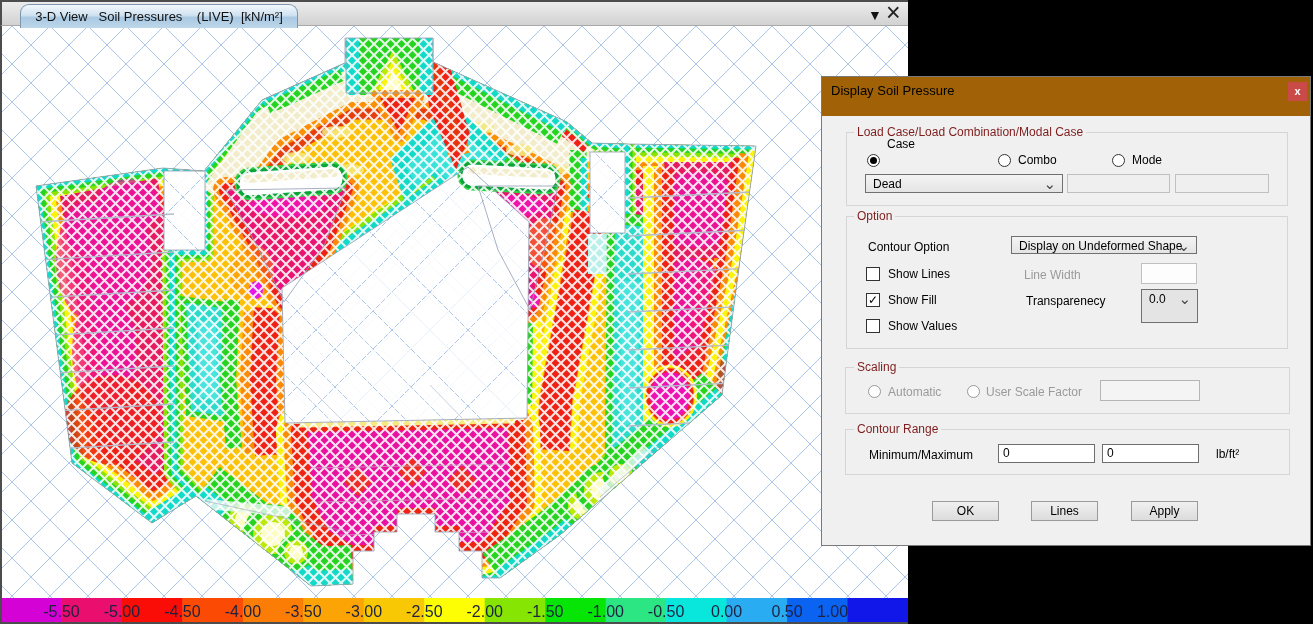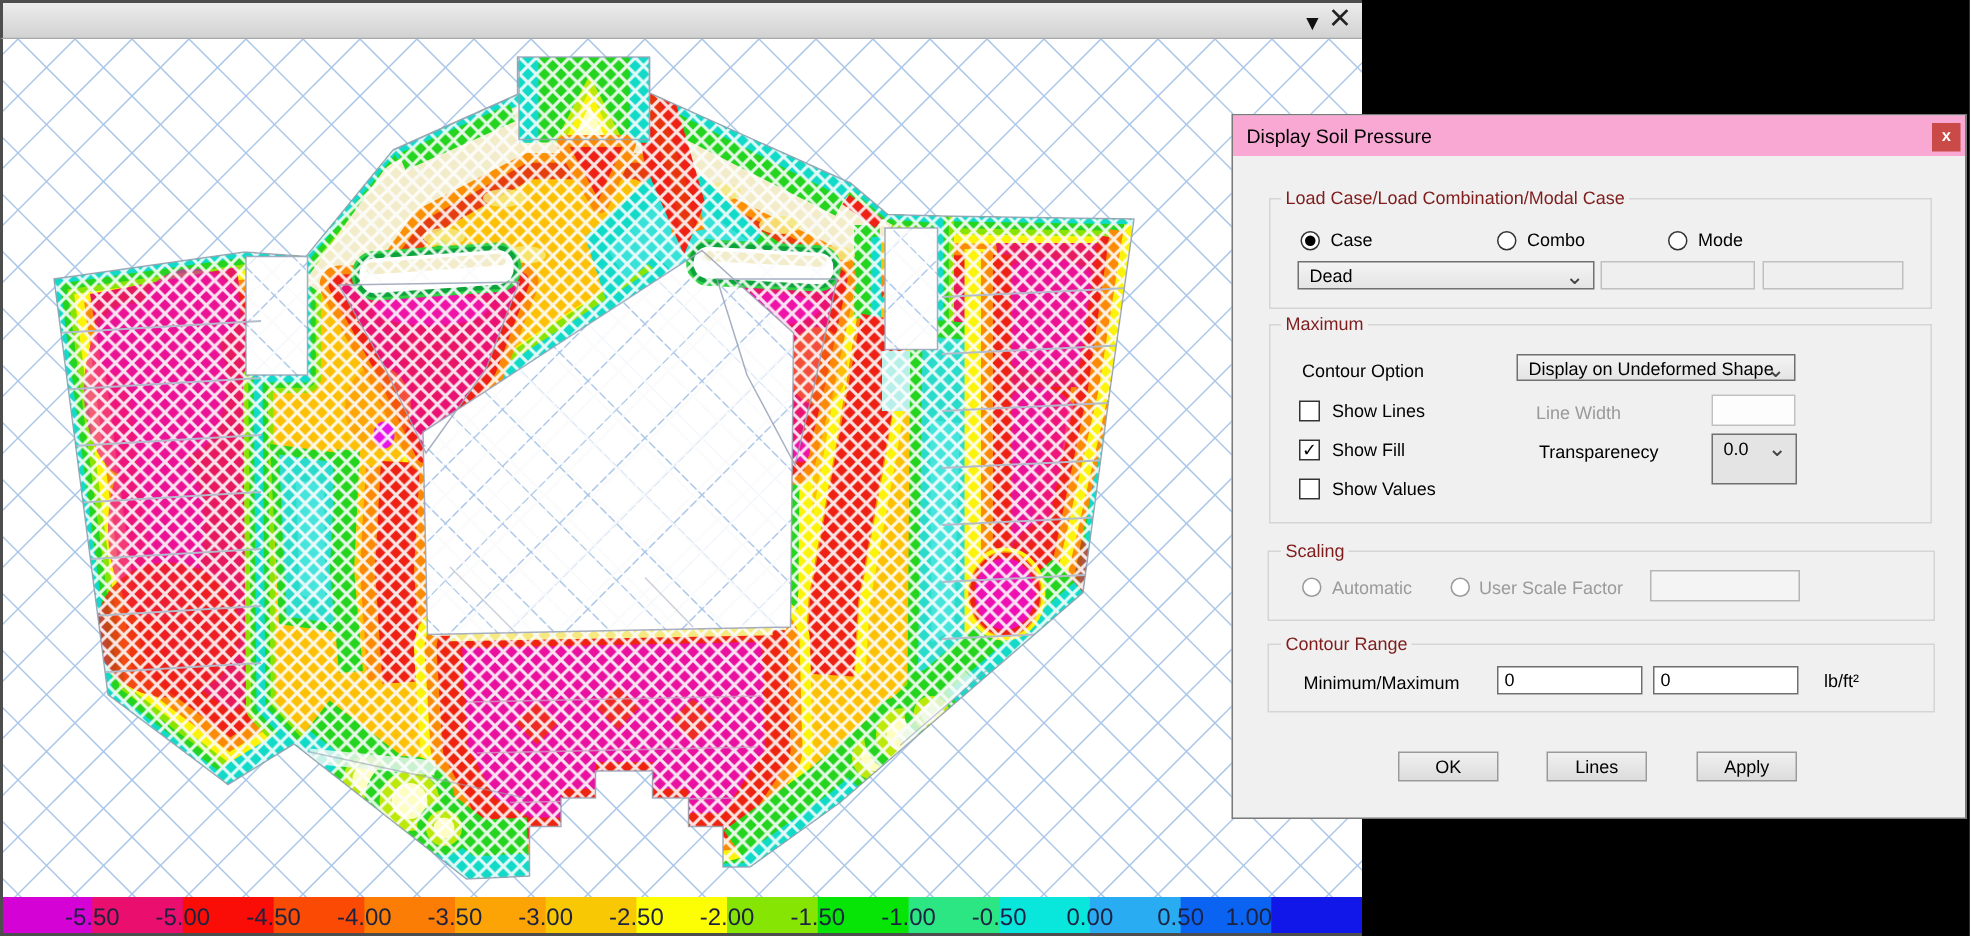"3-D View Soil Pressures (LIVE)" div { html: none -> <div>3-D View&nbsp;&nbsp;&nbsp;Soil Pressures&nbsp;&nbsp;&nbsp;&nbsp;(LIVE)&nbsp;&nbsp;[kN/m²]</div> }
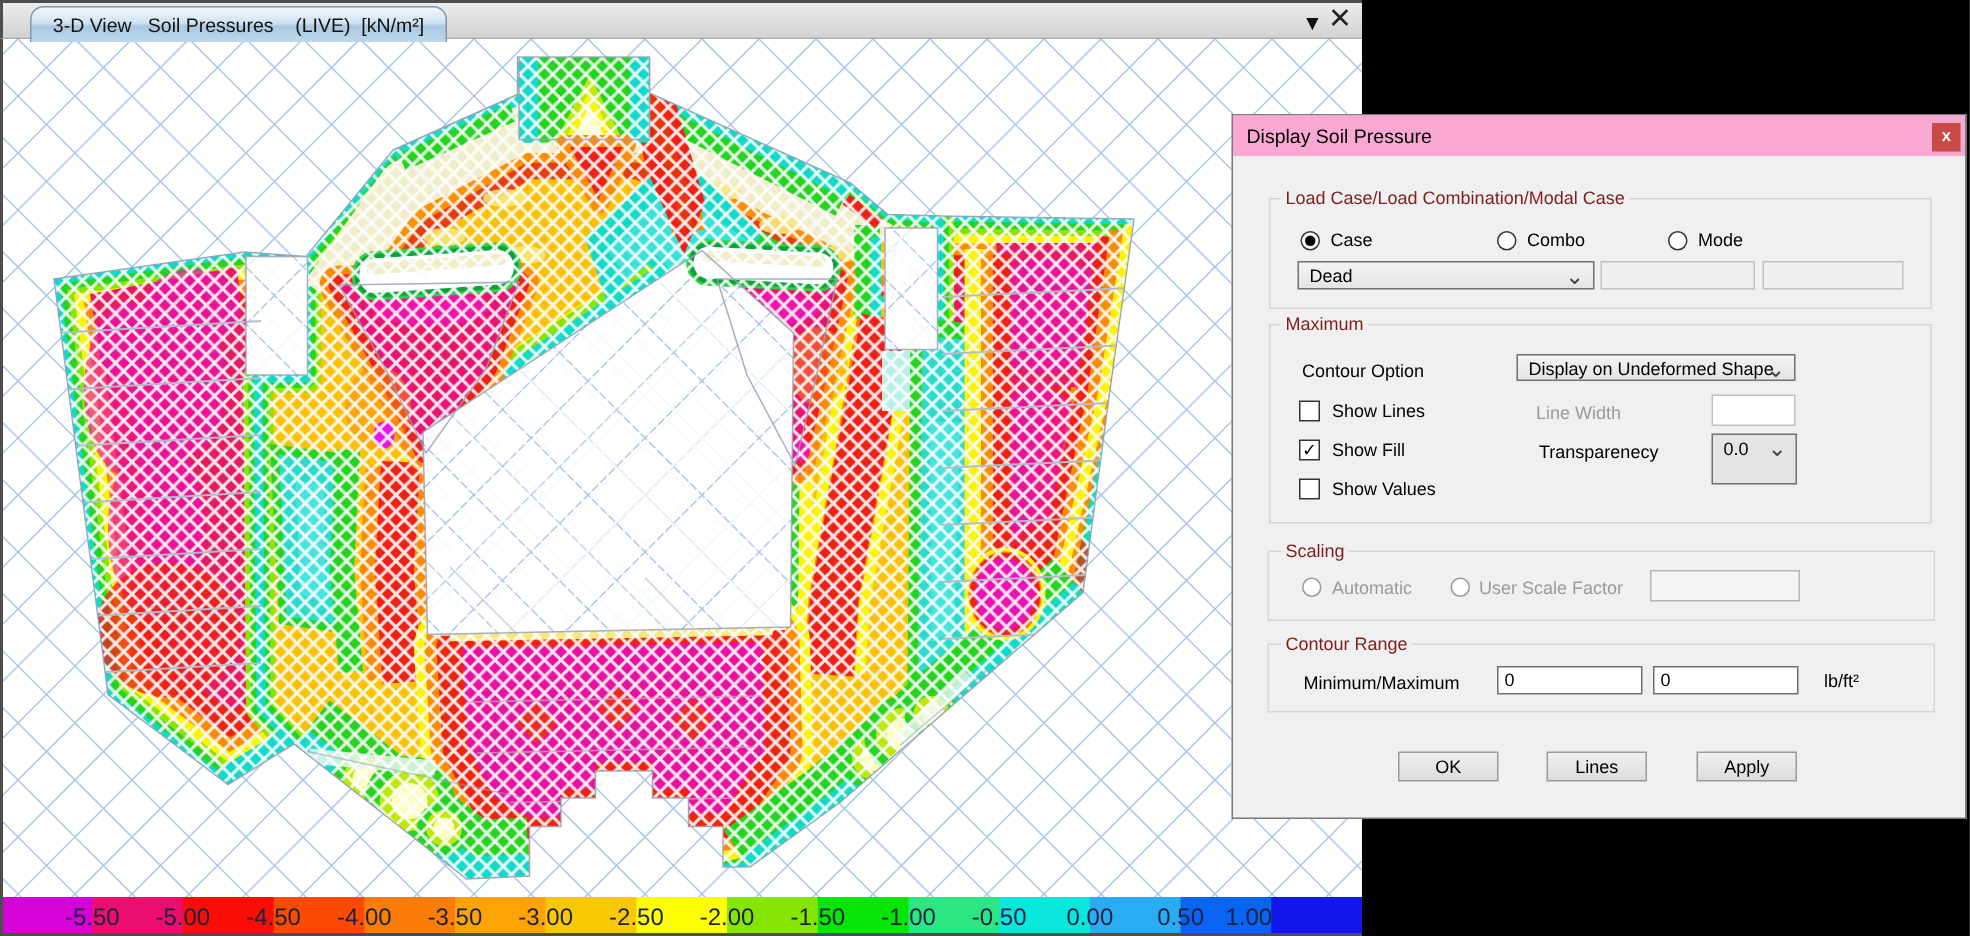"Display Soil Pressure" #dlgtitle { background: #f9a8d4 -> #a16207; height: 27px -> 39px }
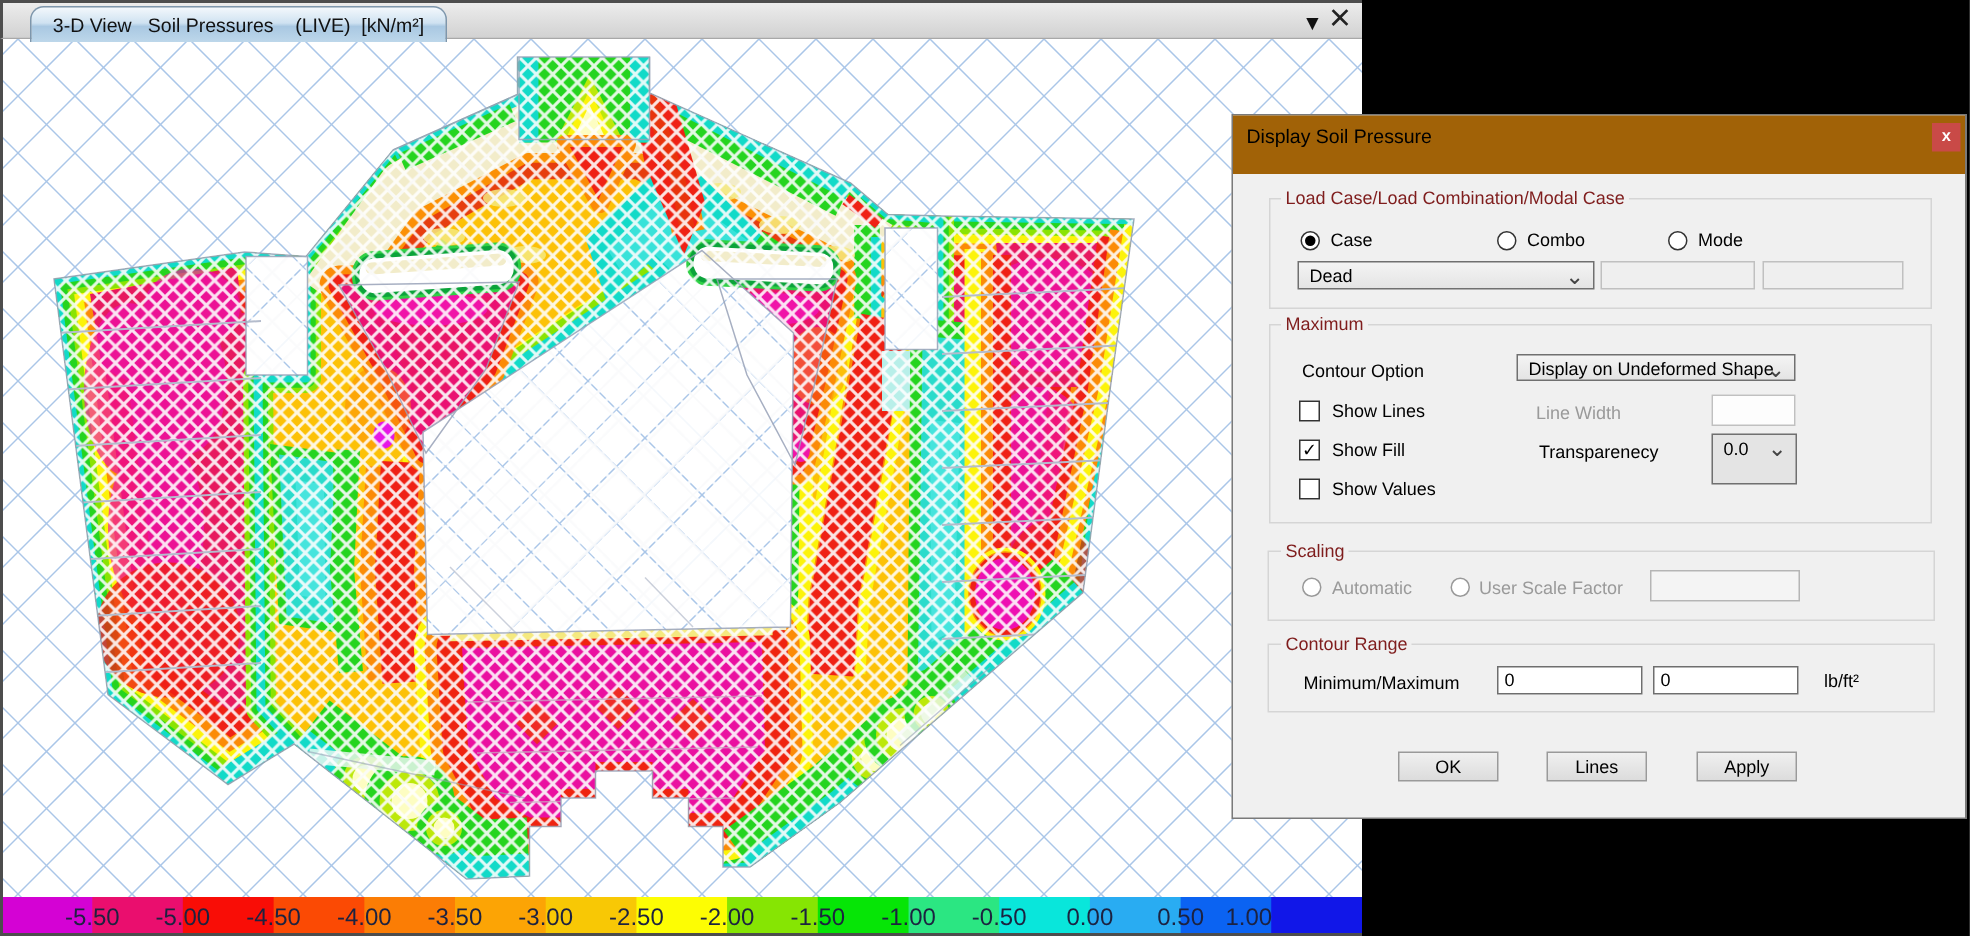"Case" div.lbl { top: 76px -> 60px }
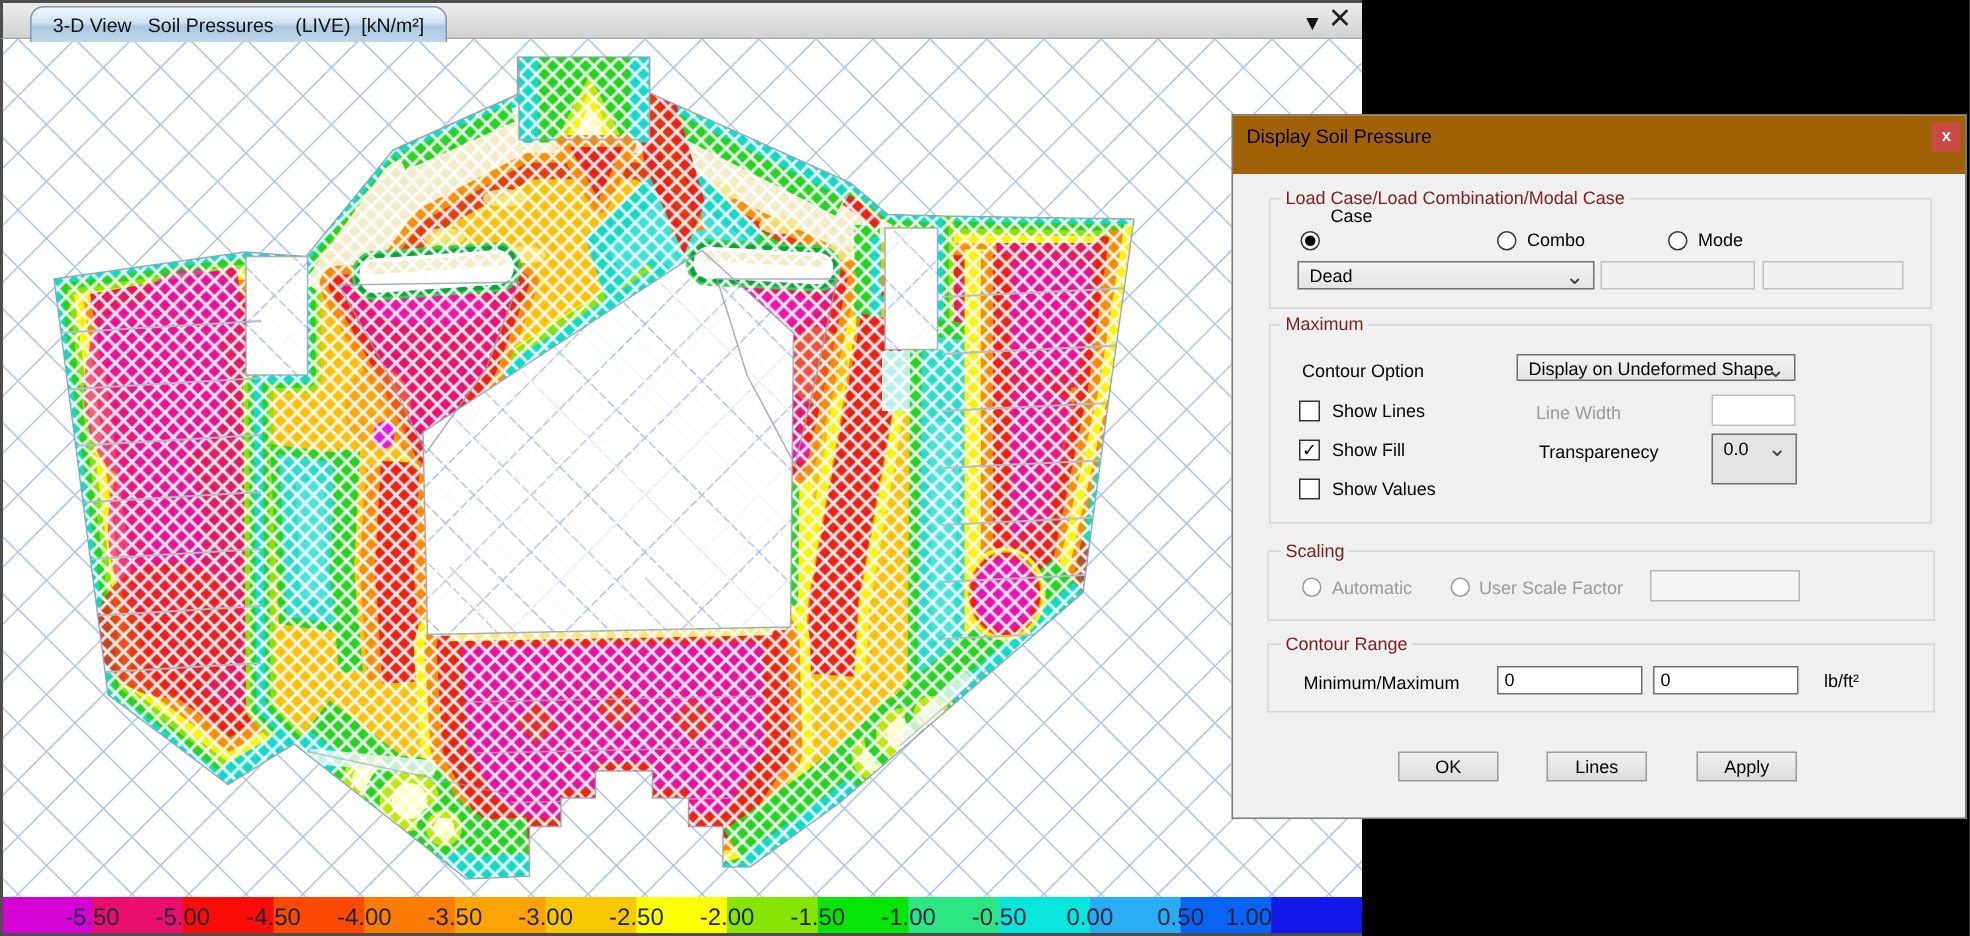"Maximum" div.grplab { text: Maximum -> Option }
